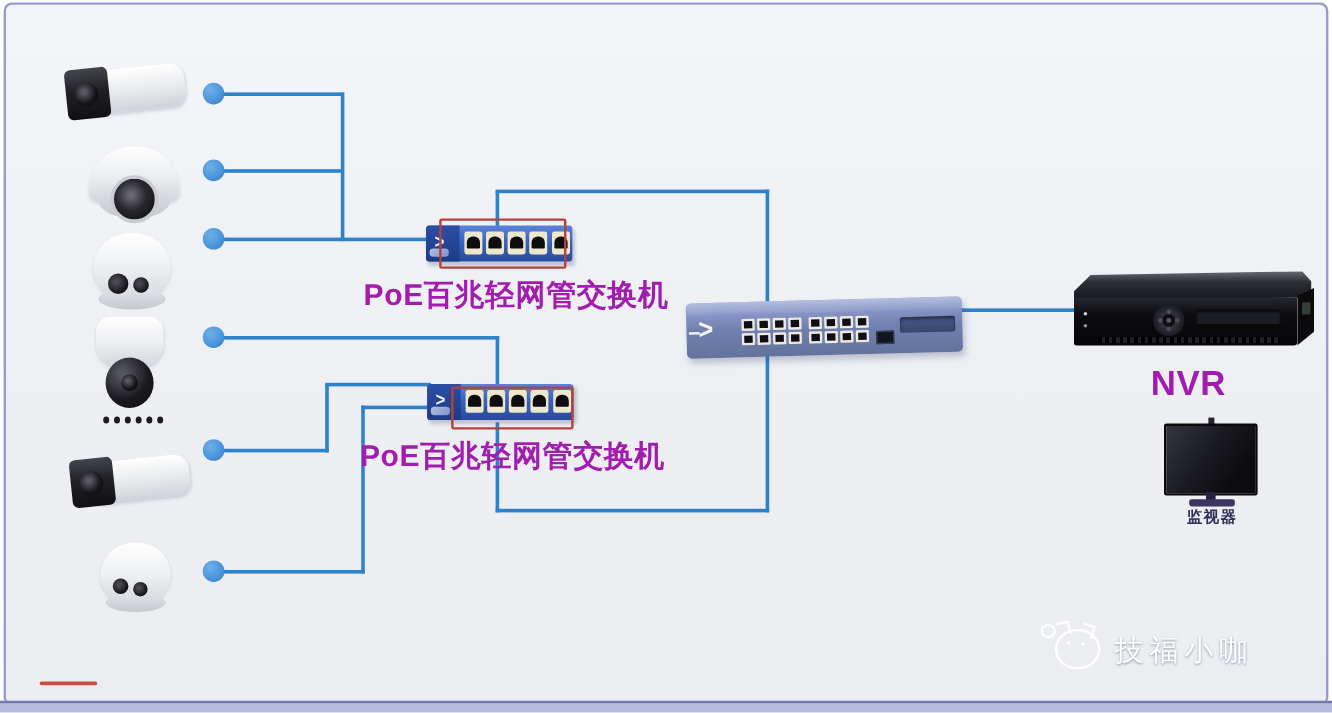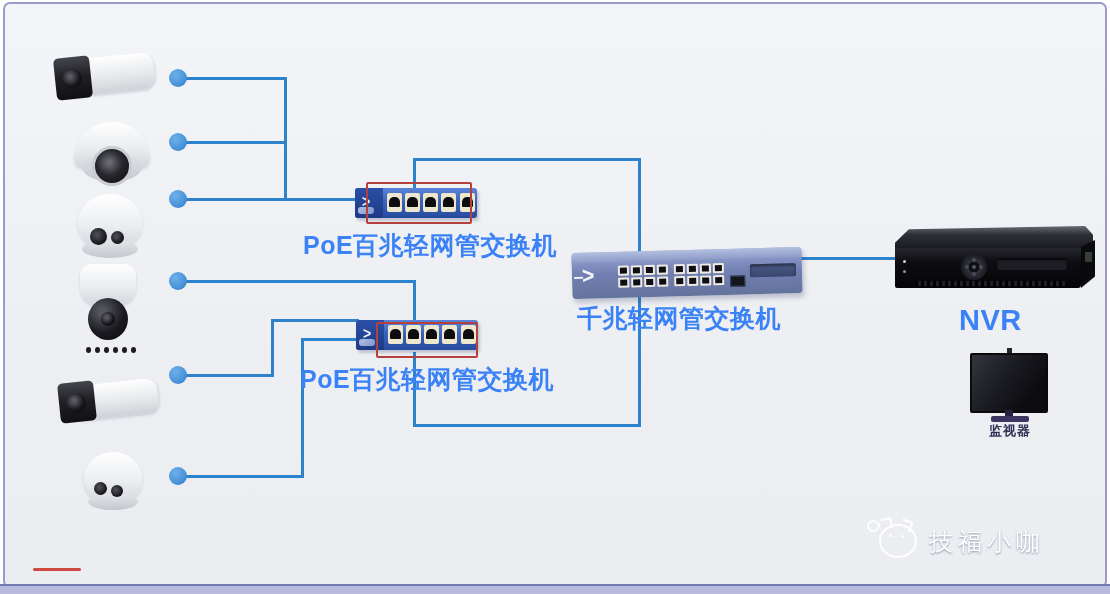"PoE百兆轻网管交换机" .lbl { color: #3b82f6 -> #a21caf }
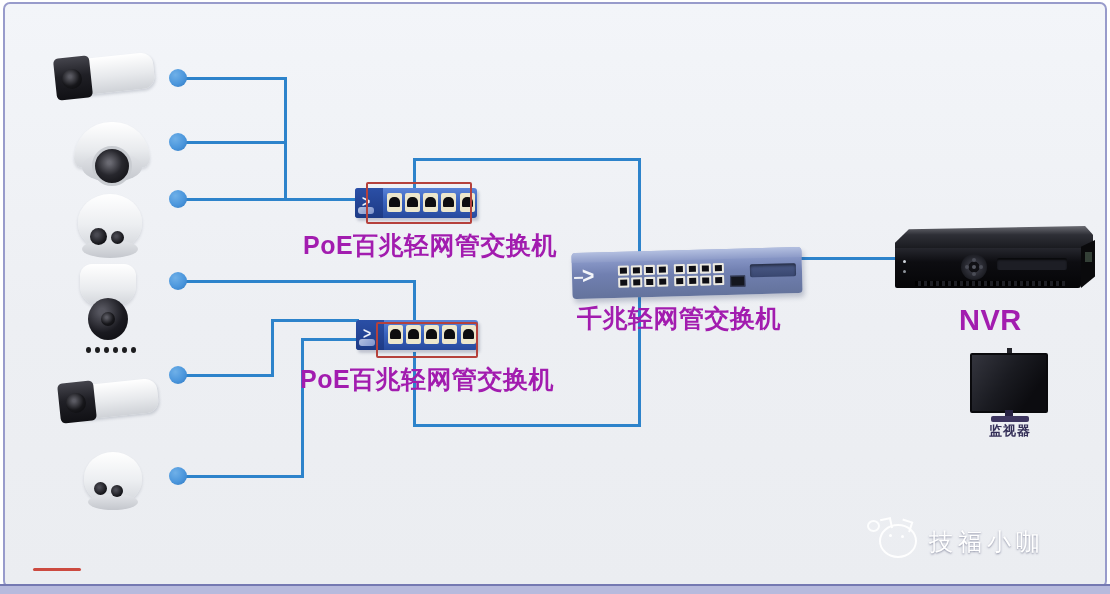"千兆轻网管交换机" div.lbl { html: <div>千兆轻网管交换机</div> -> none }
